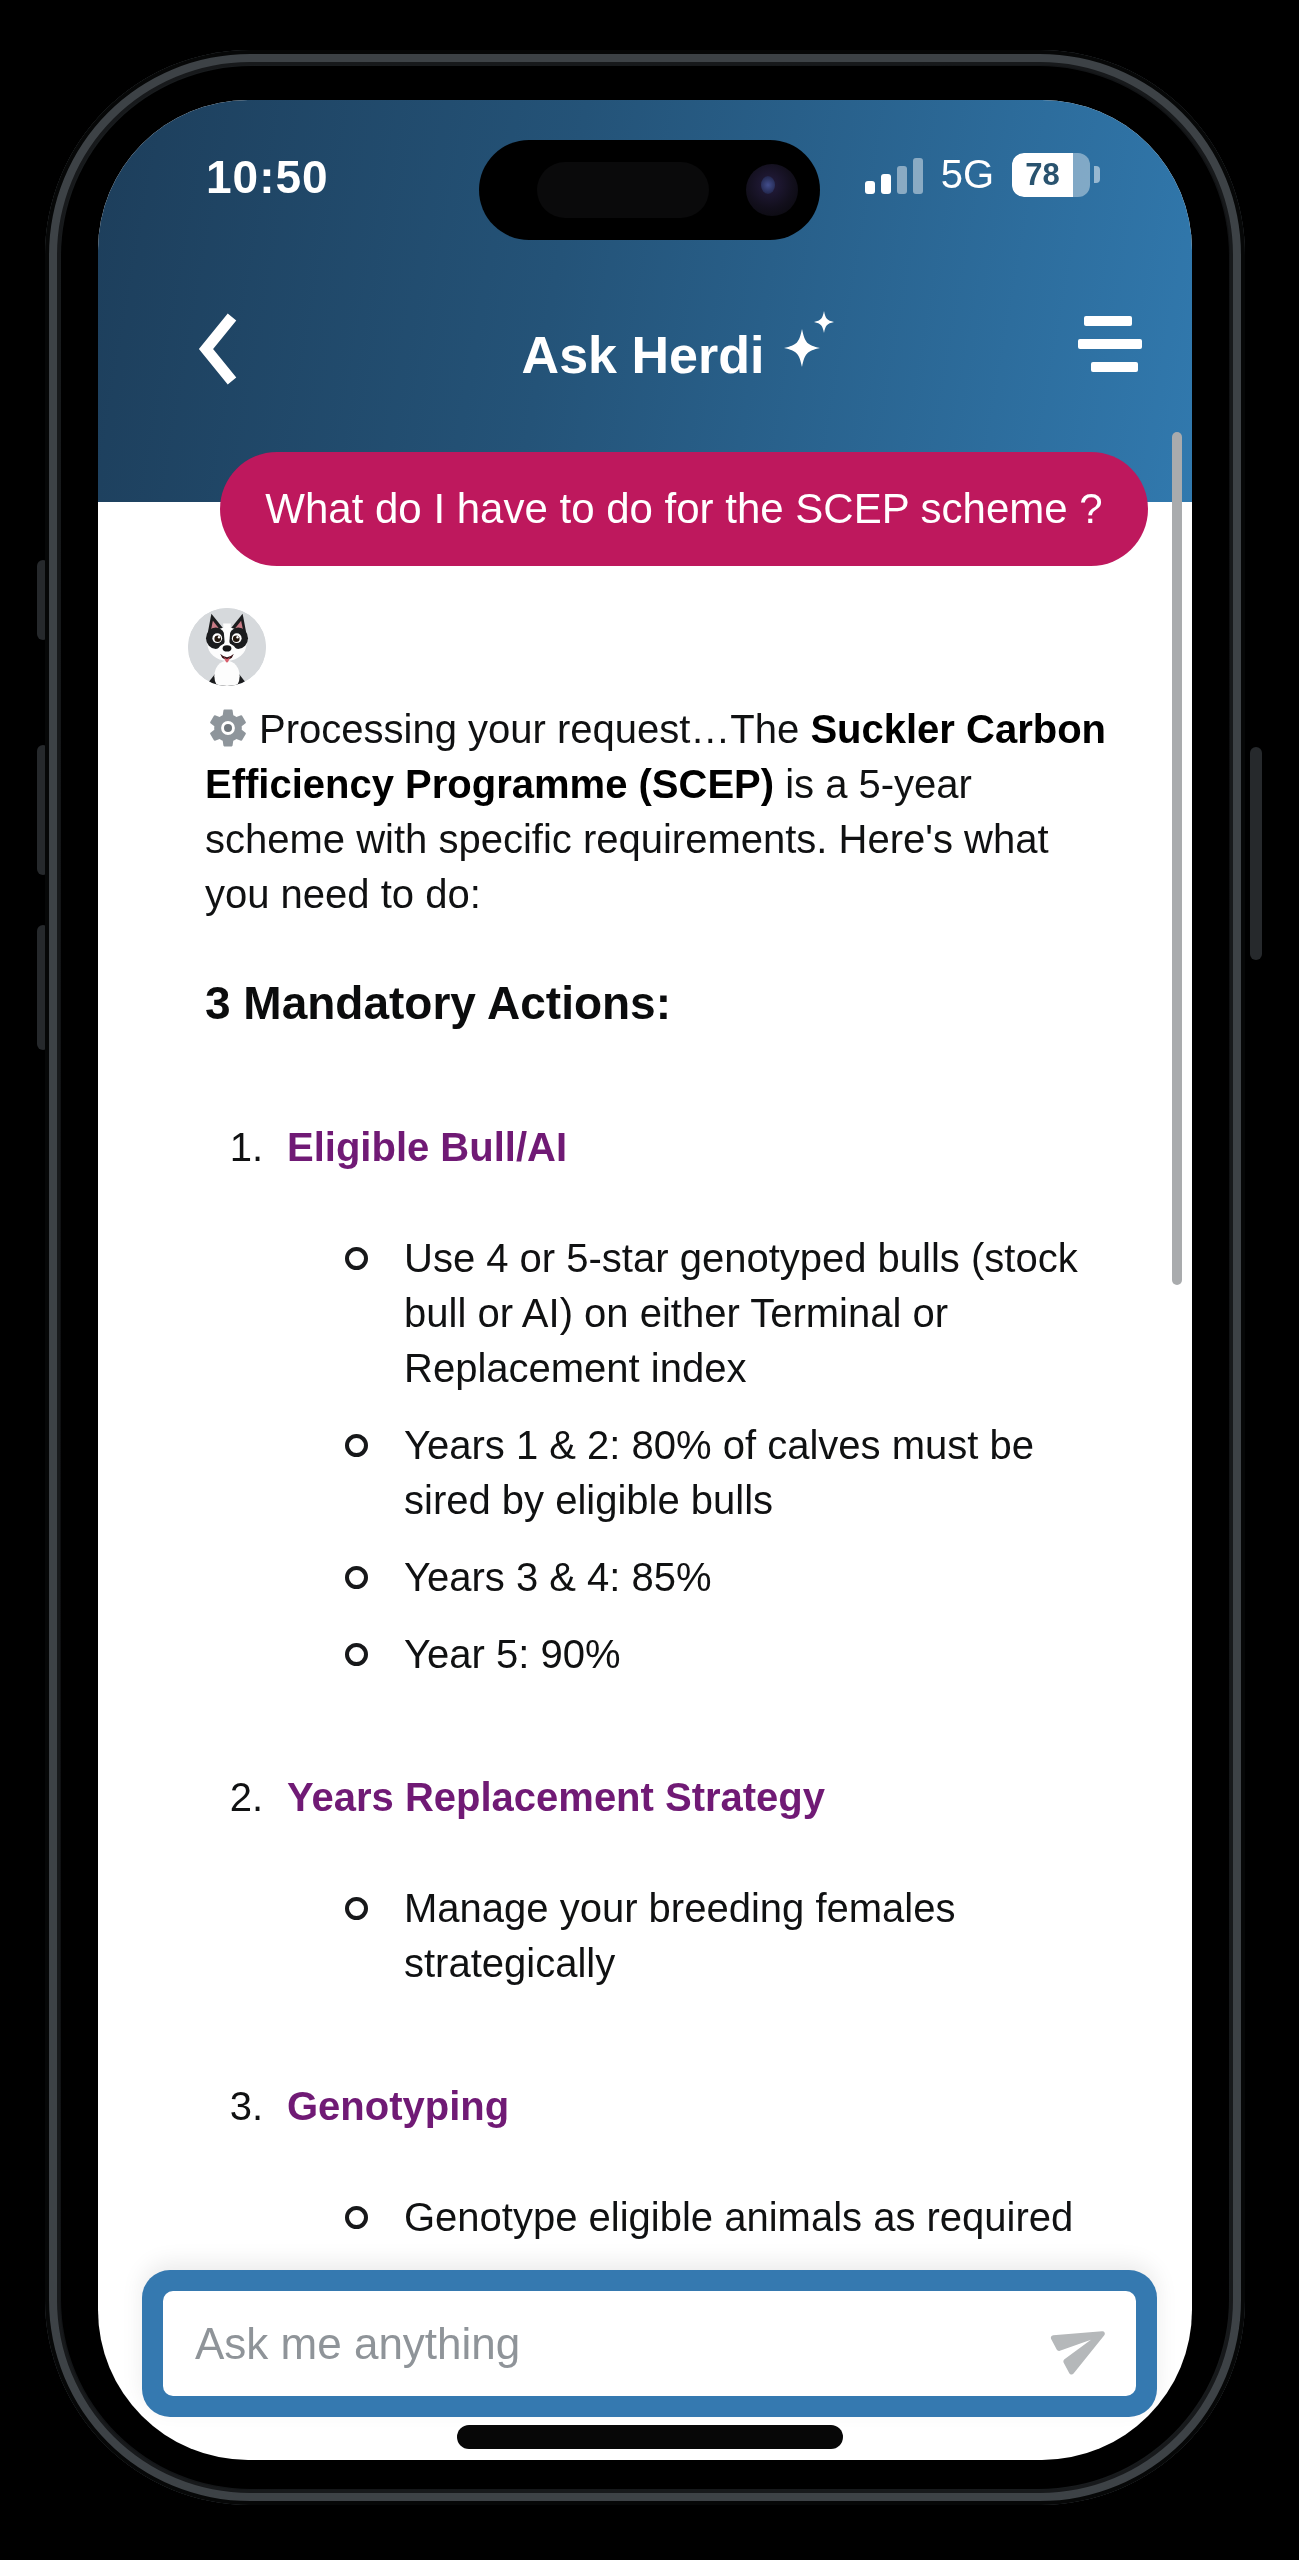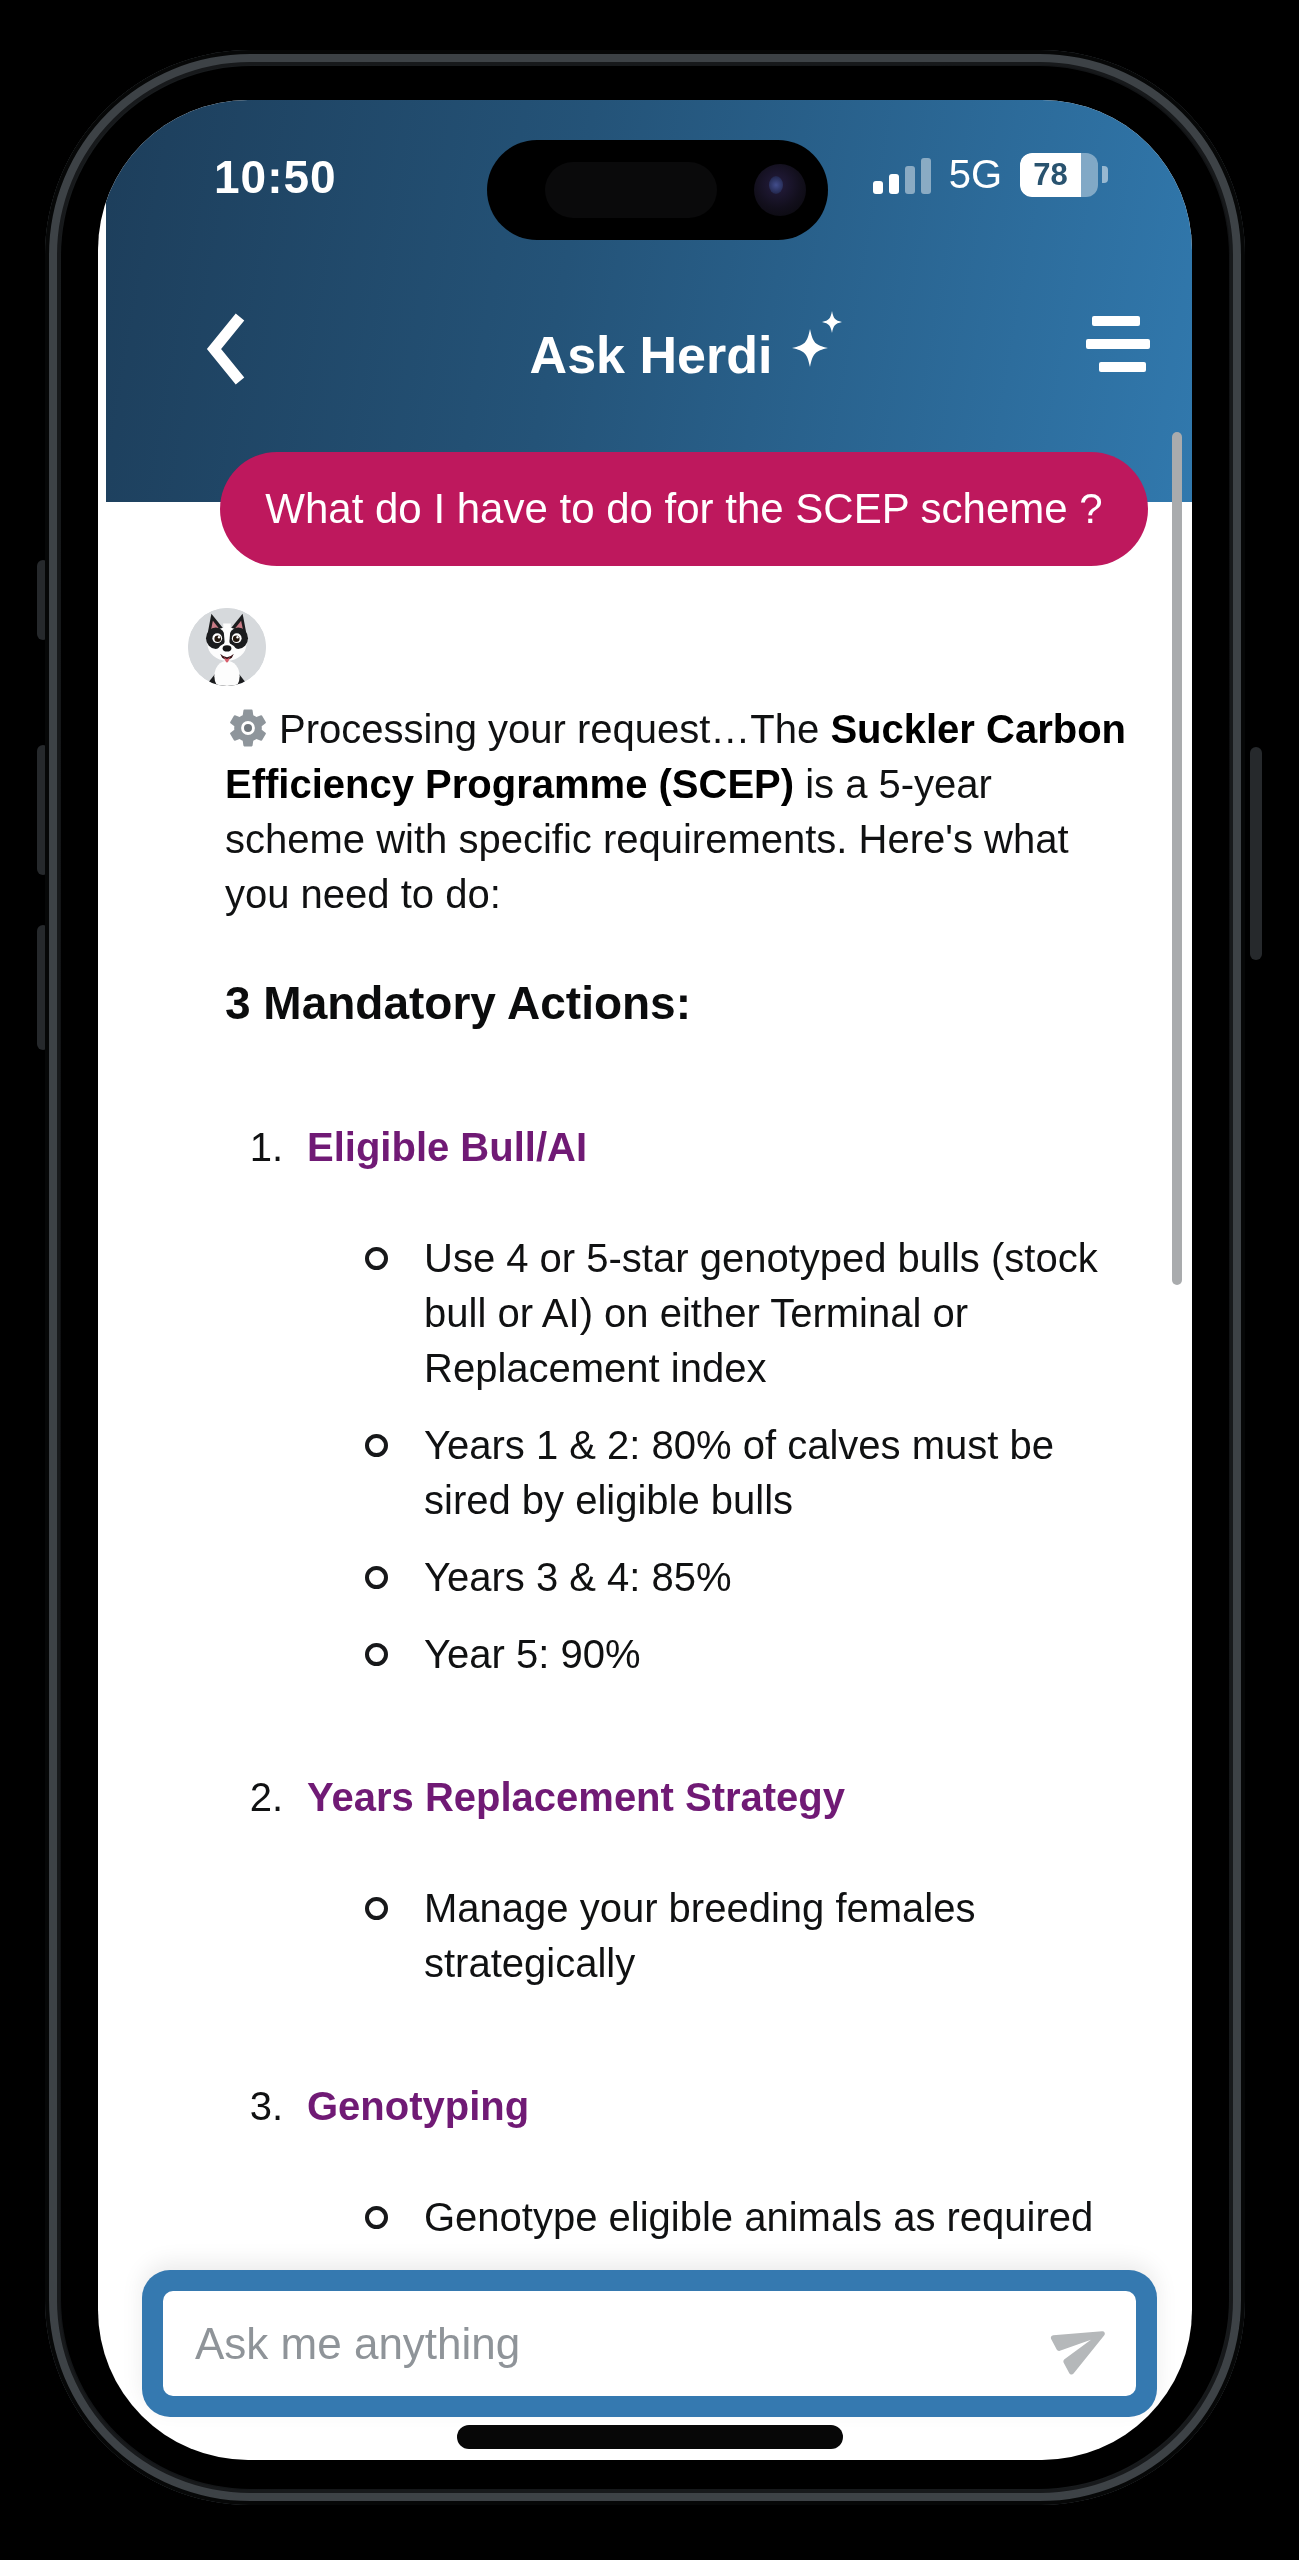"10:50" .header { left: 8px -> 0 }
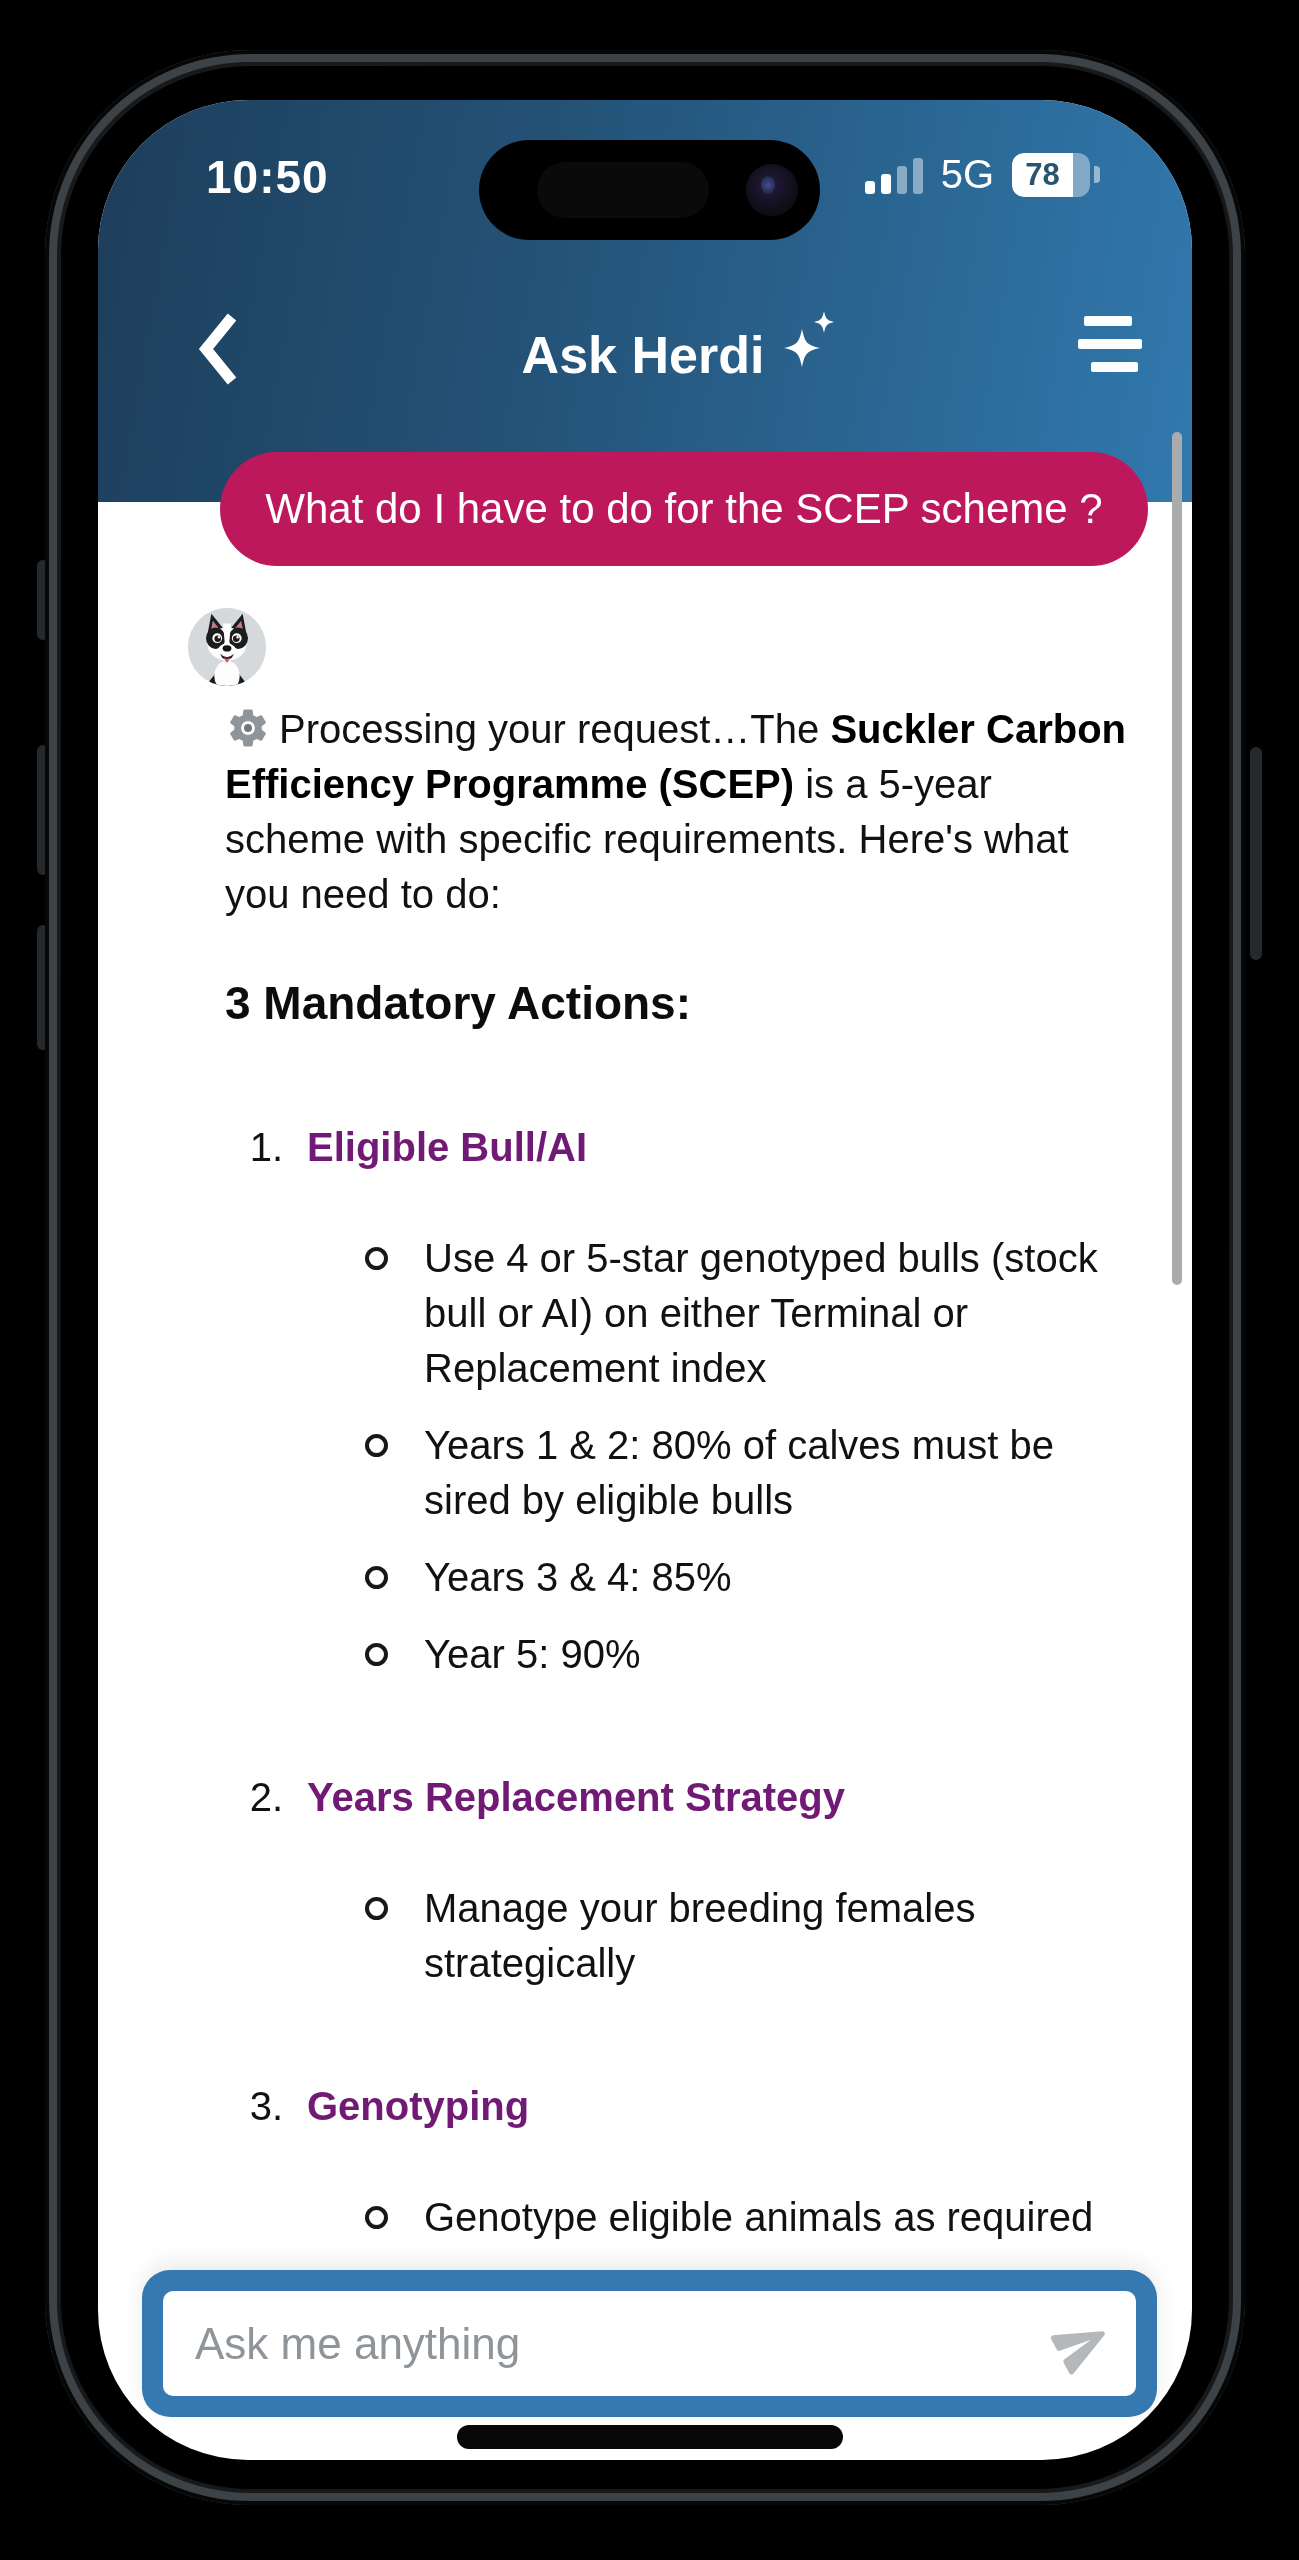"Processing your request…The Suckler" .msg { margin-left: 20px -> none }
